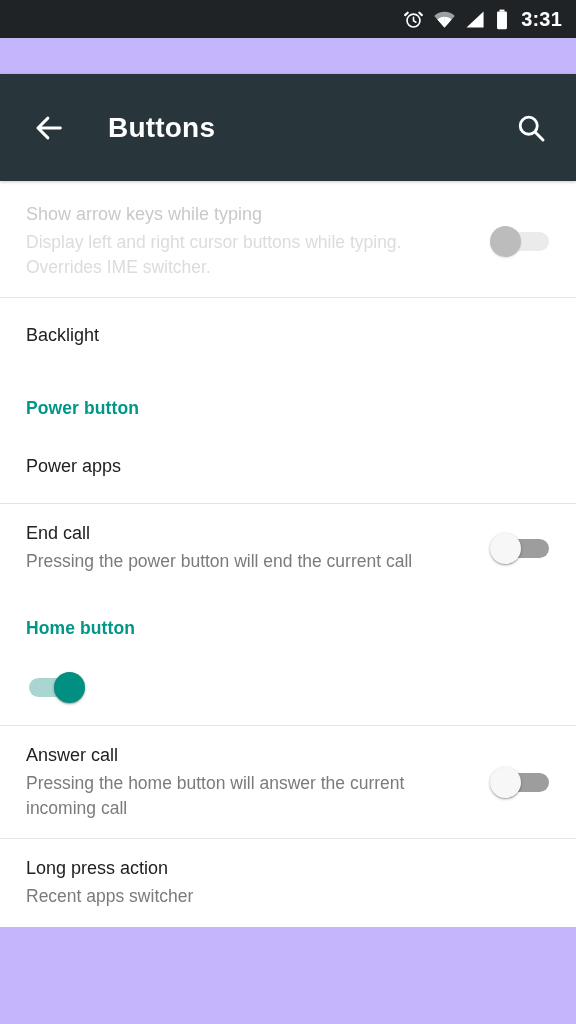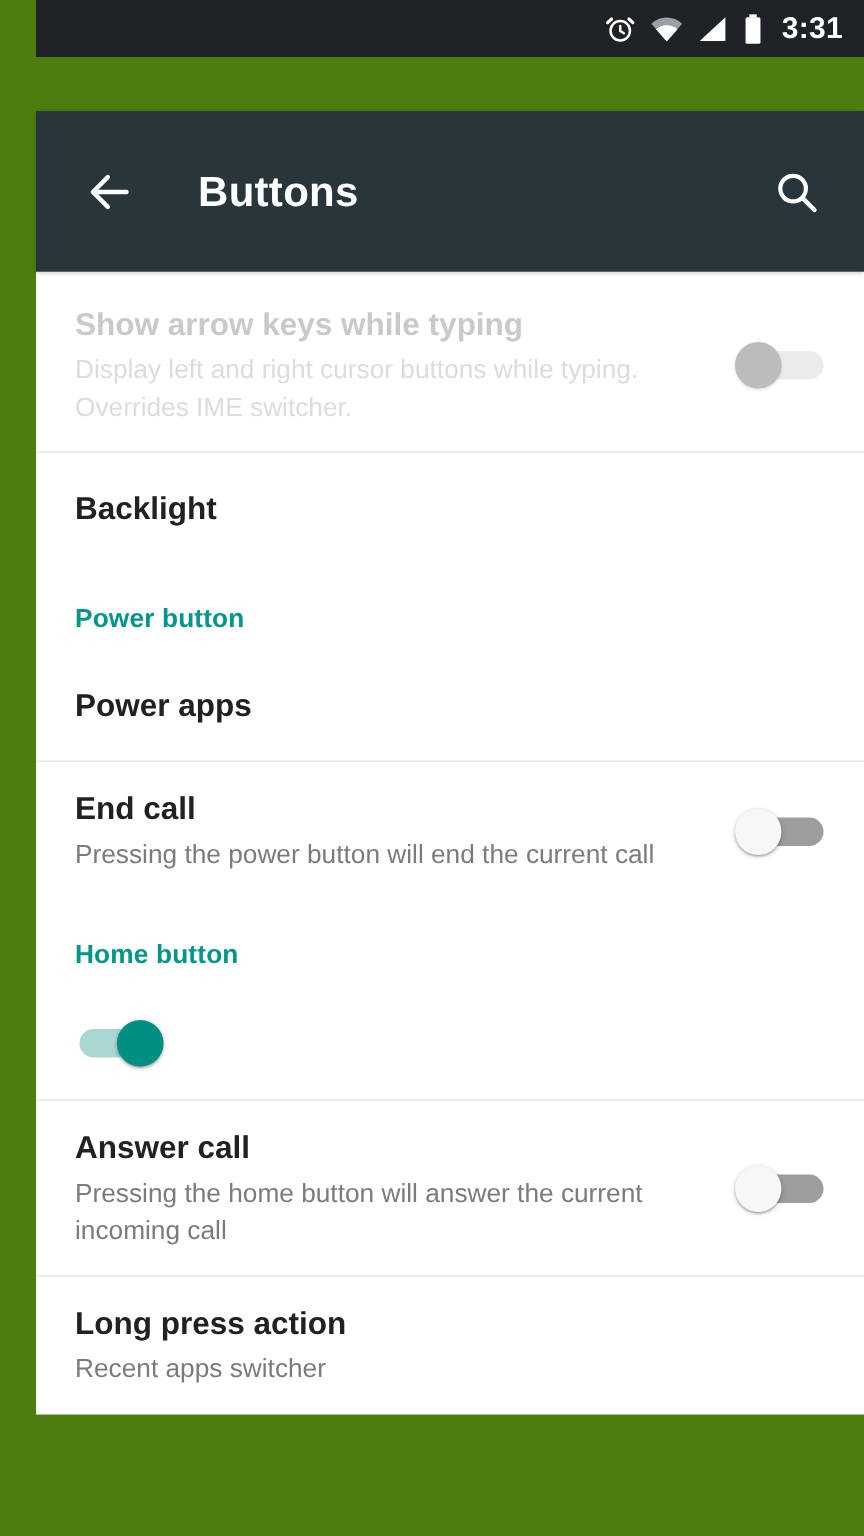"3:31" .screen { background: #4d7c0f -> #c4b5fd; padding-left: 24px -> none }
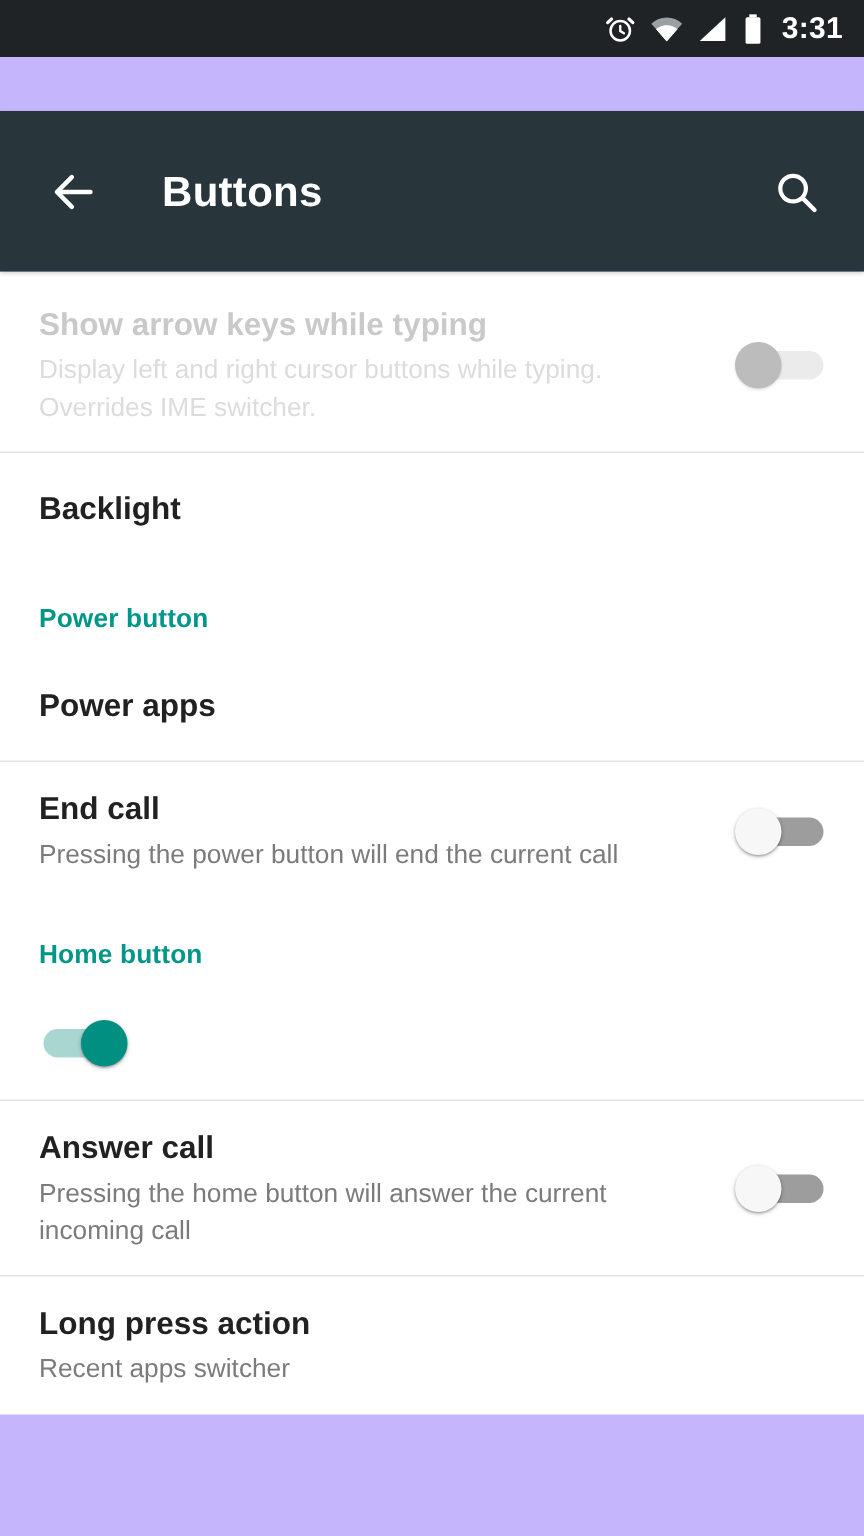"Show arrow keys while typing" .pref-title { font-size: 21px -> 18px; font-weight: bold -> normal }
